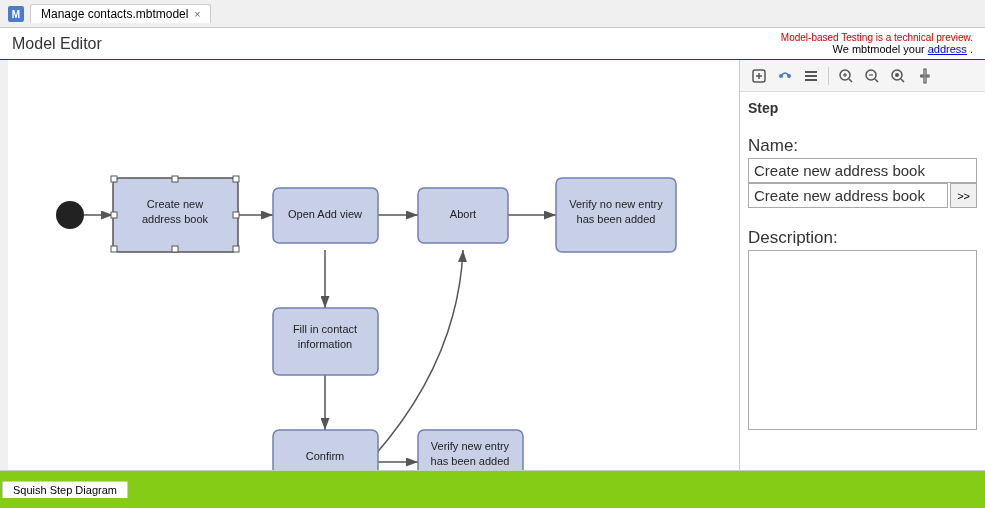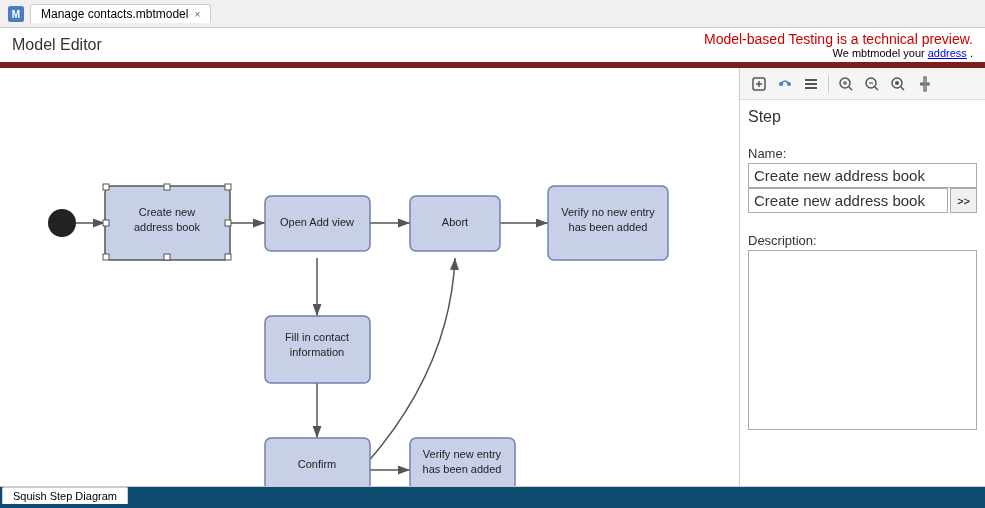"Model Editor" .header { border-bottom: 6px solid #7f1d1d -> 1px solid #7f1d1d; height: 40px -> 32px }
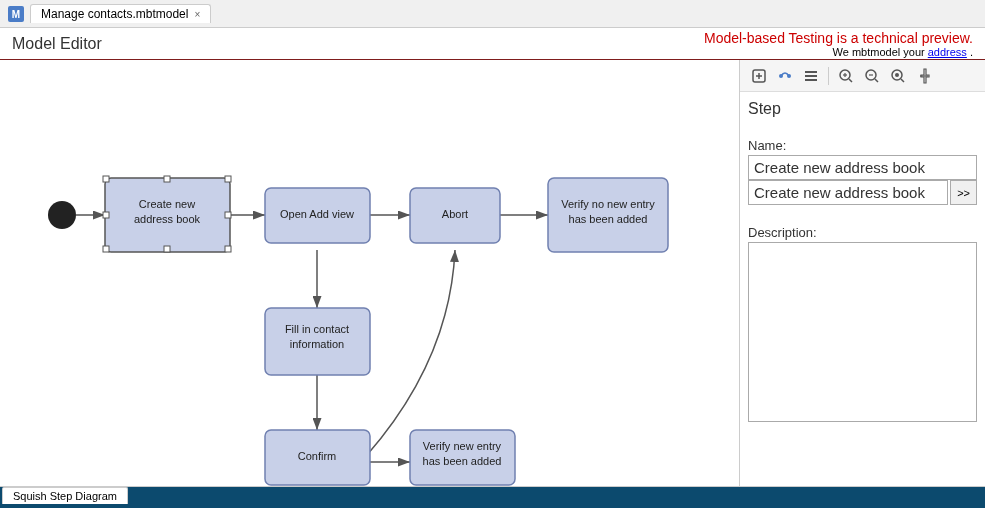"Model-based Testing is a technical" span { font-size: 14px -> 10px }
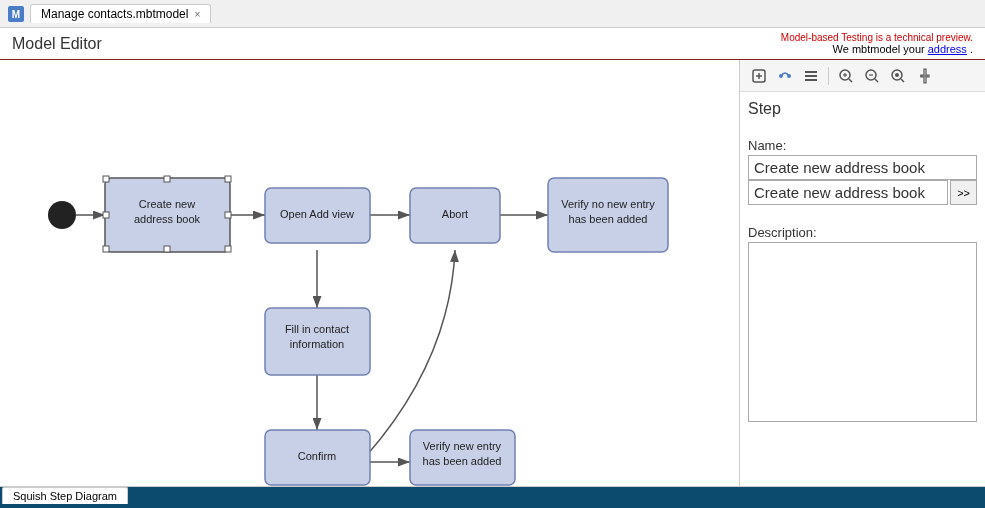"Step" .prop-section-title { font-size: 16px -> 14px; font-weight: normal -> bold }
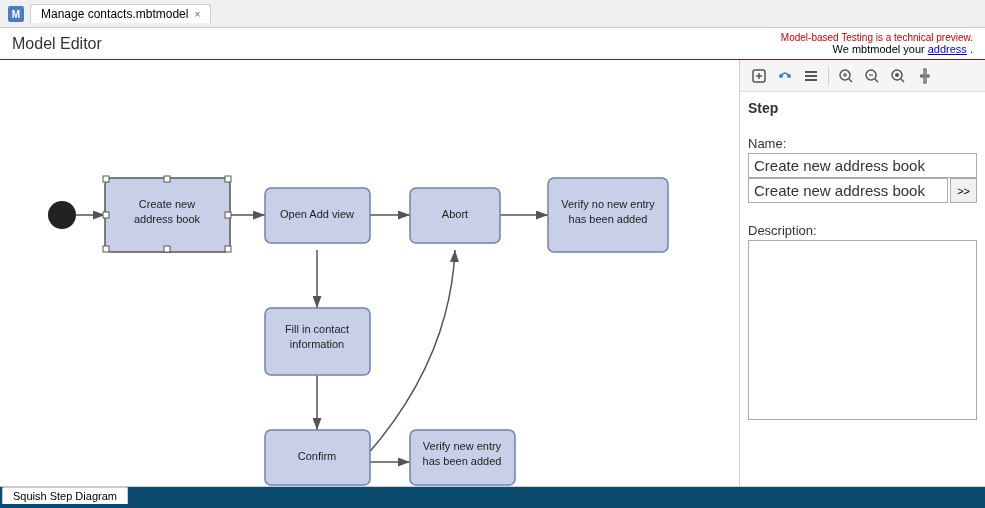"Name:" .prop-label { font-size: 13px -> 17px }
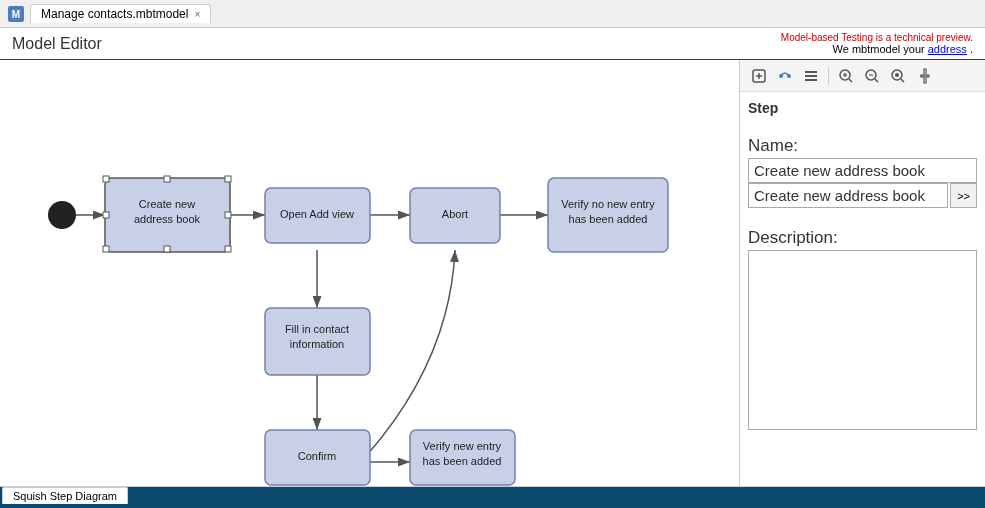"Create new" .diagram-area { margin-left: none -> 8px }
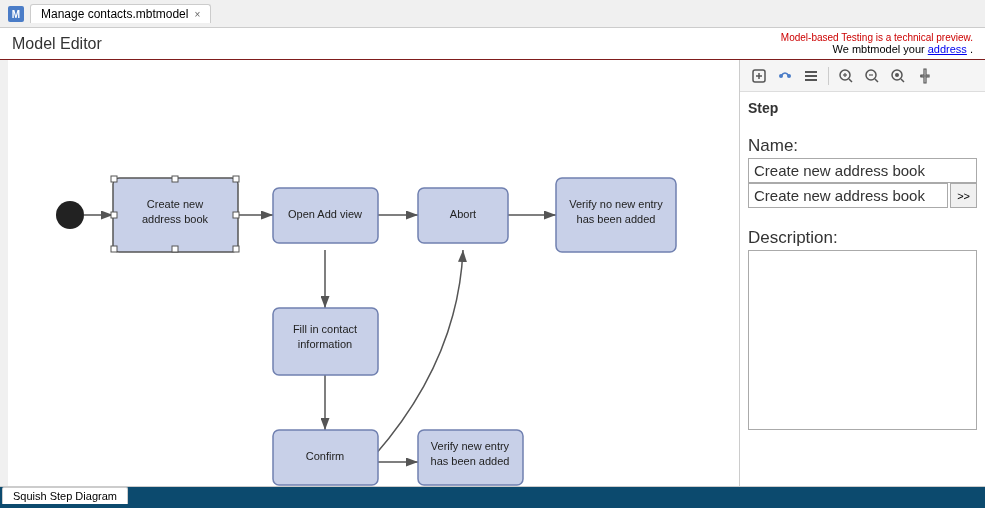"Squish Step Diagram" .bottom-tabs { align-items: flex-start -> center; background: #0c4a6e -> #84cc16; height: 22px -> 38px }
